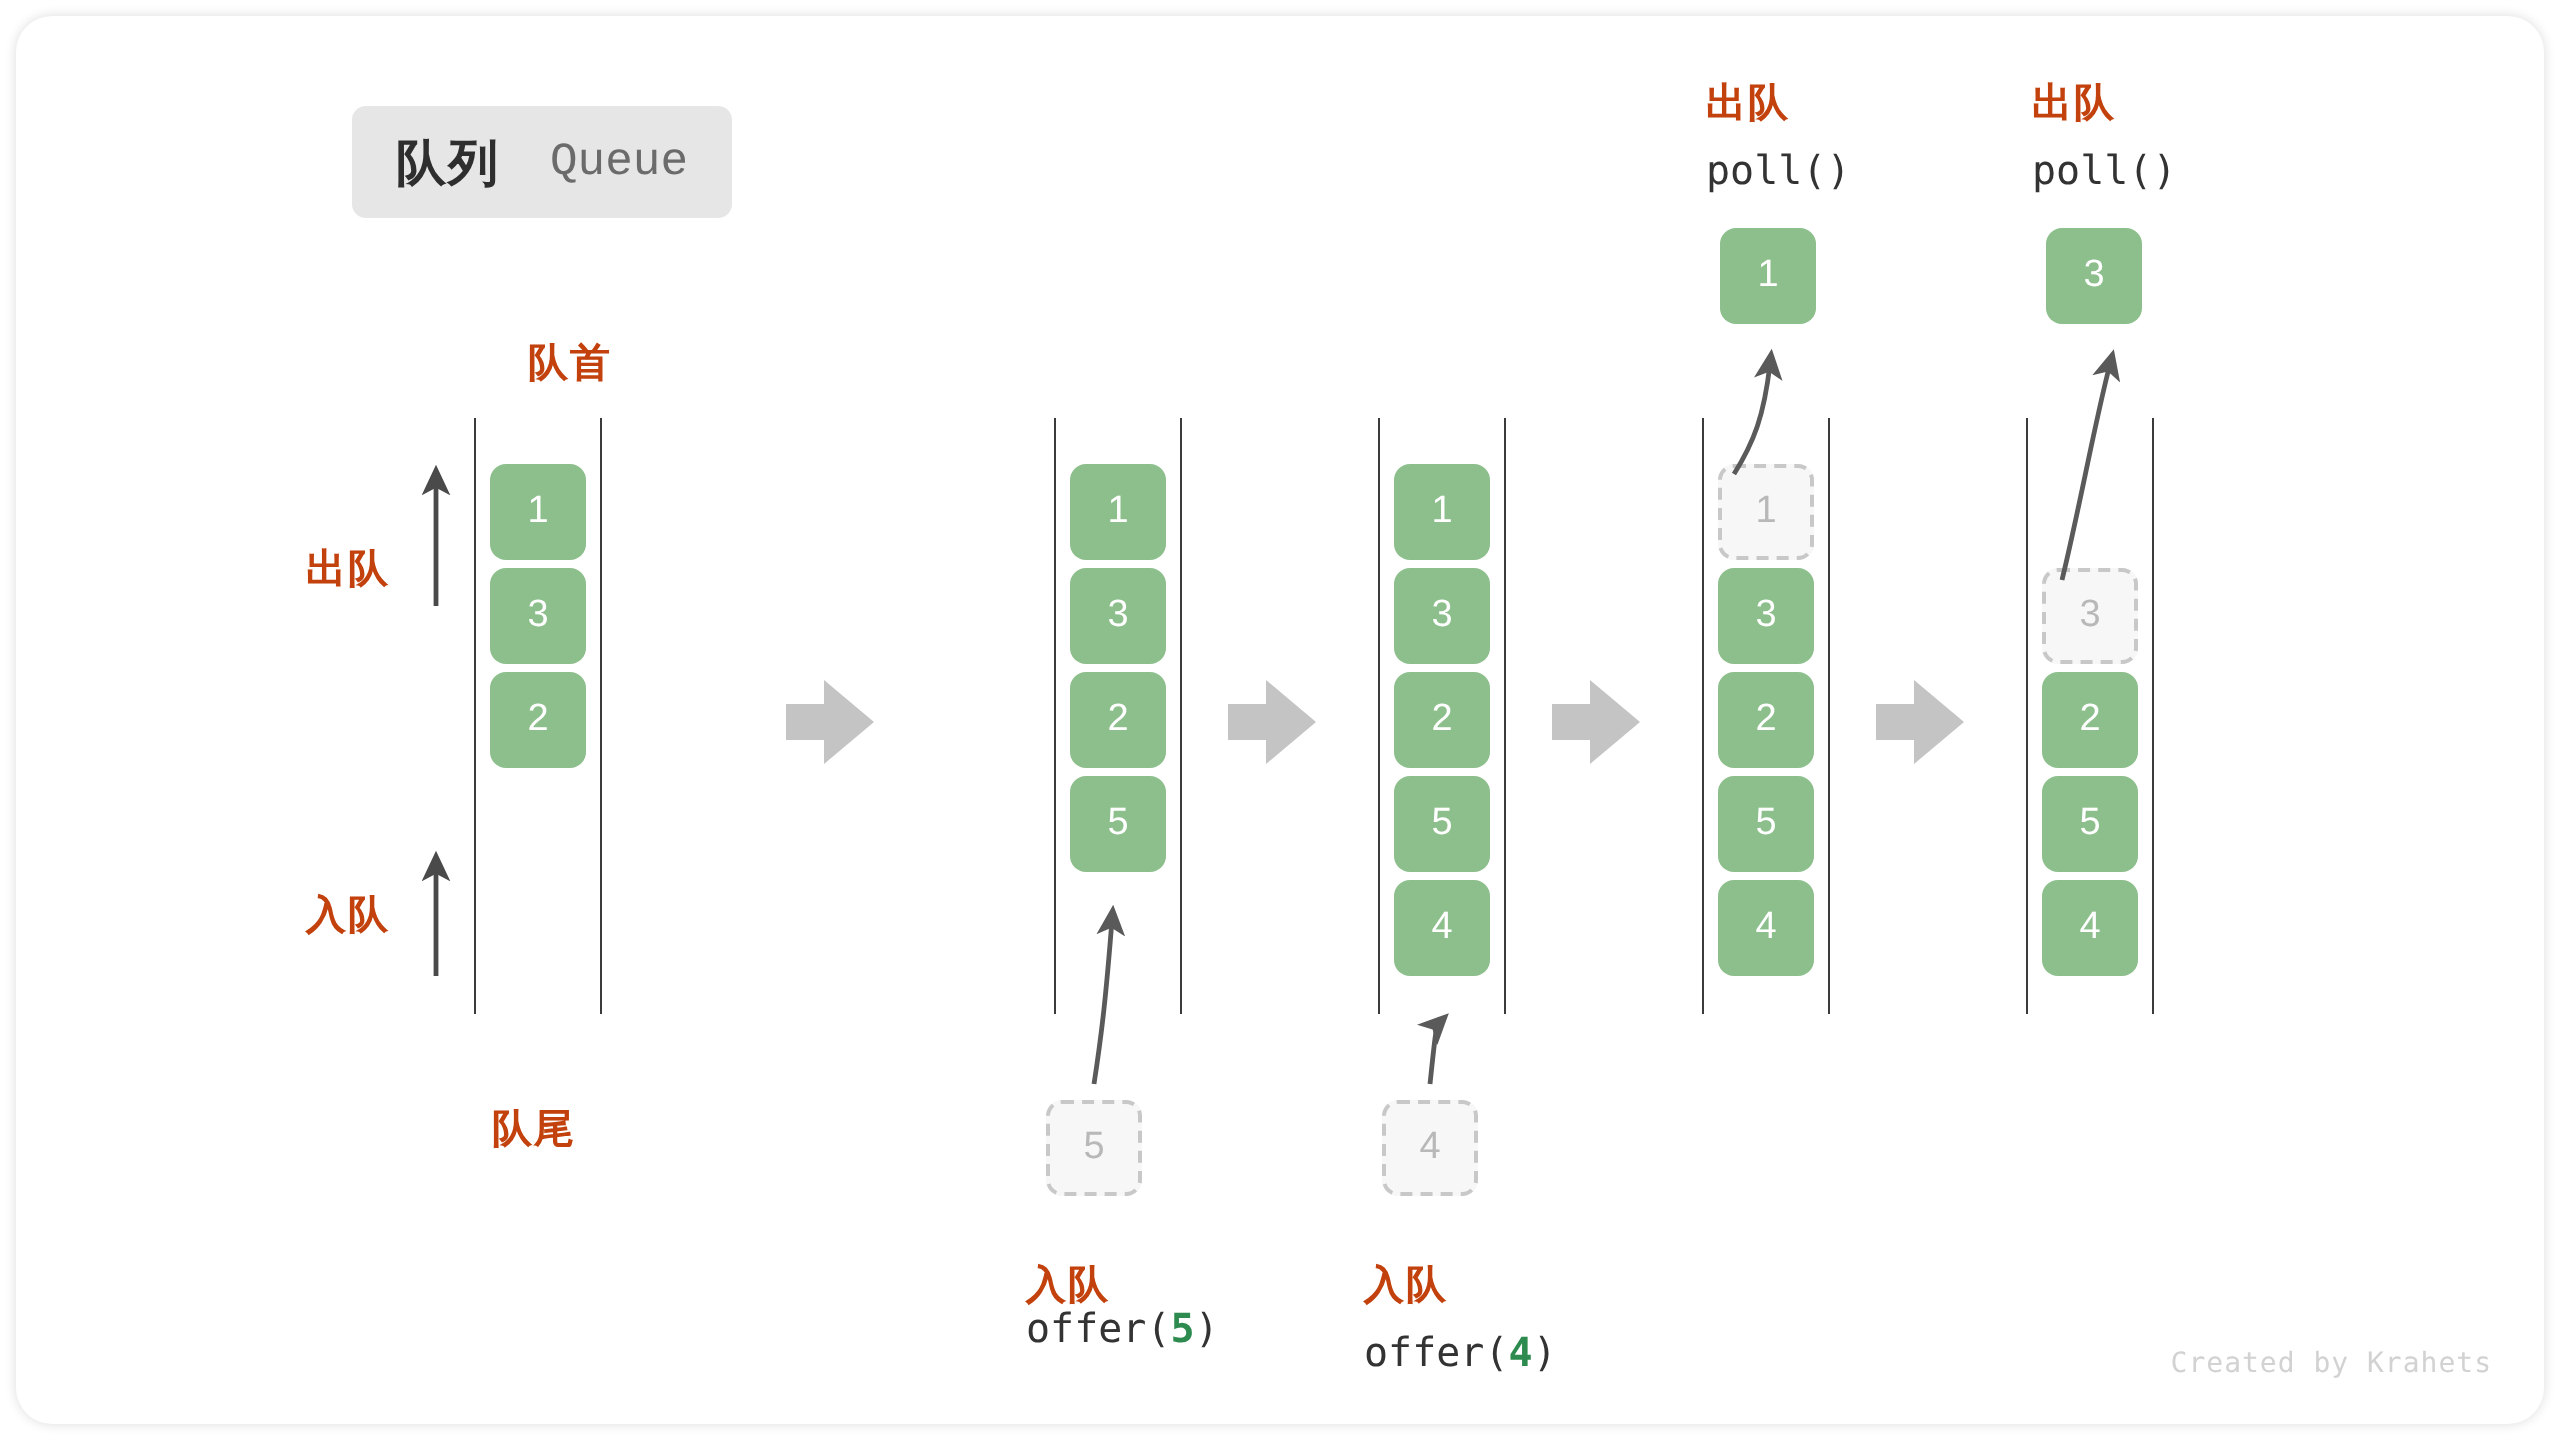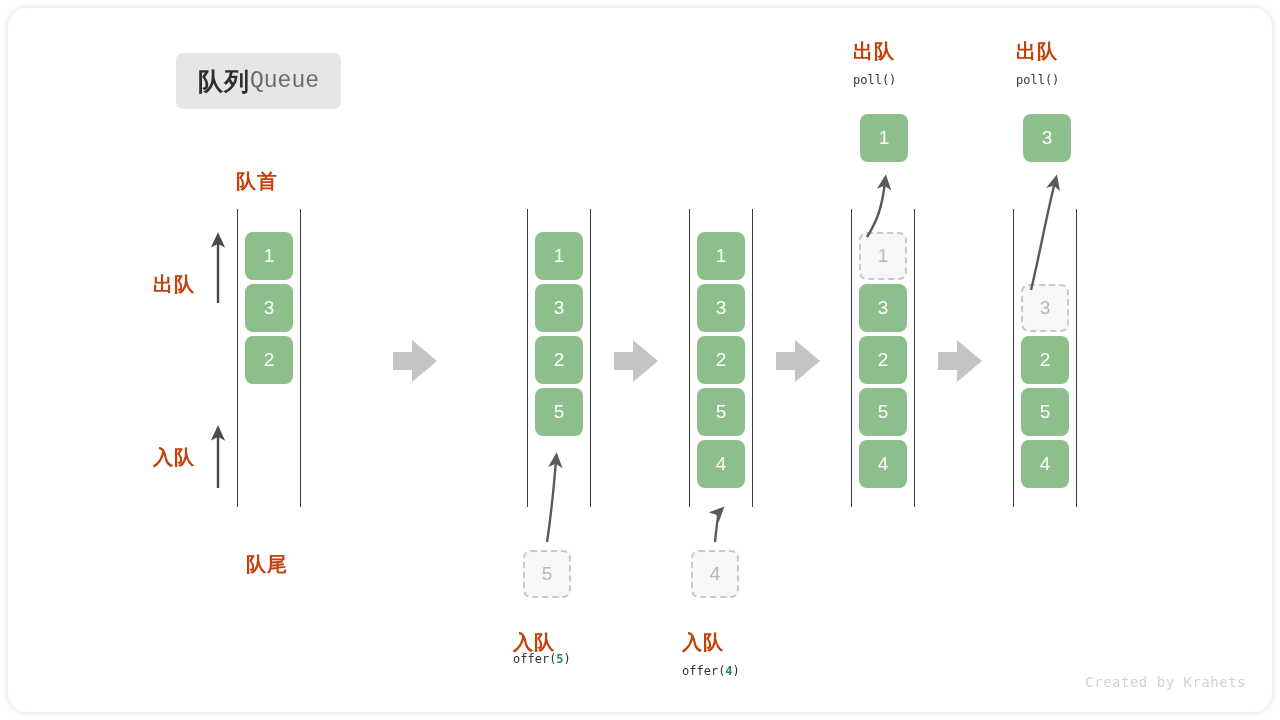"队列" #title-badge { gap: 0 -> 25px }
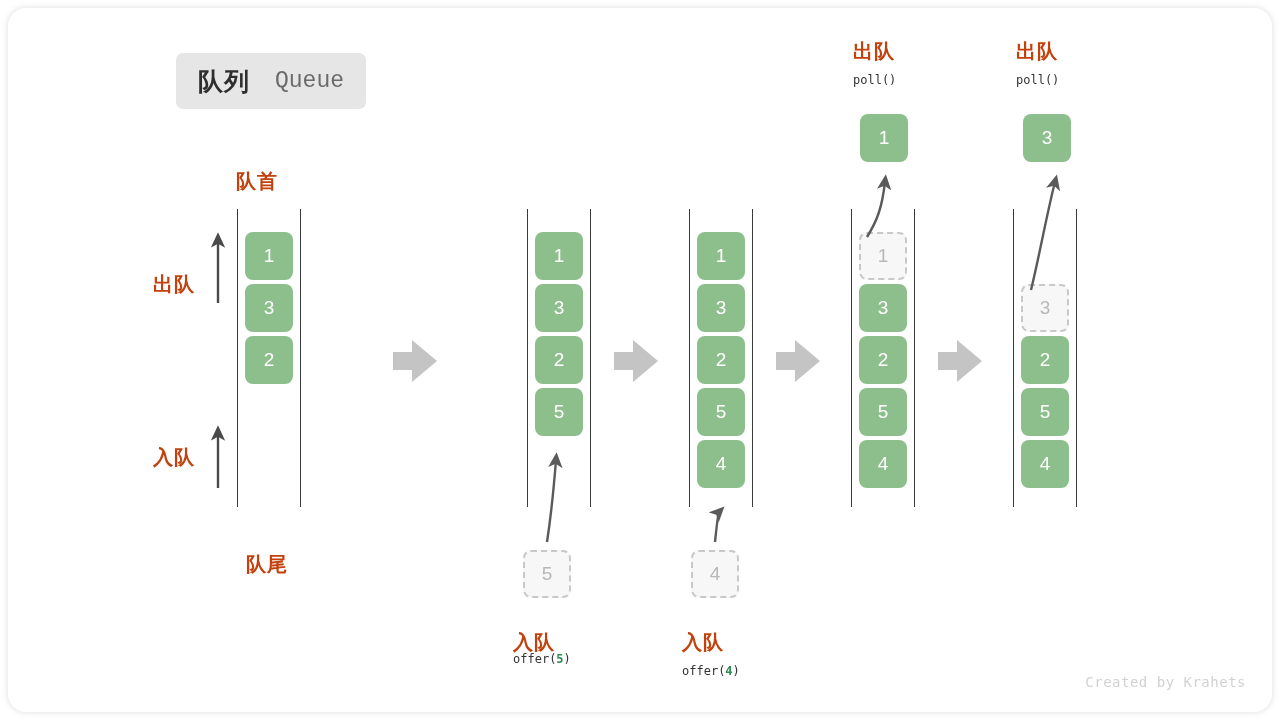"poll()" .mono-label { font-size: 12px -> 20px }
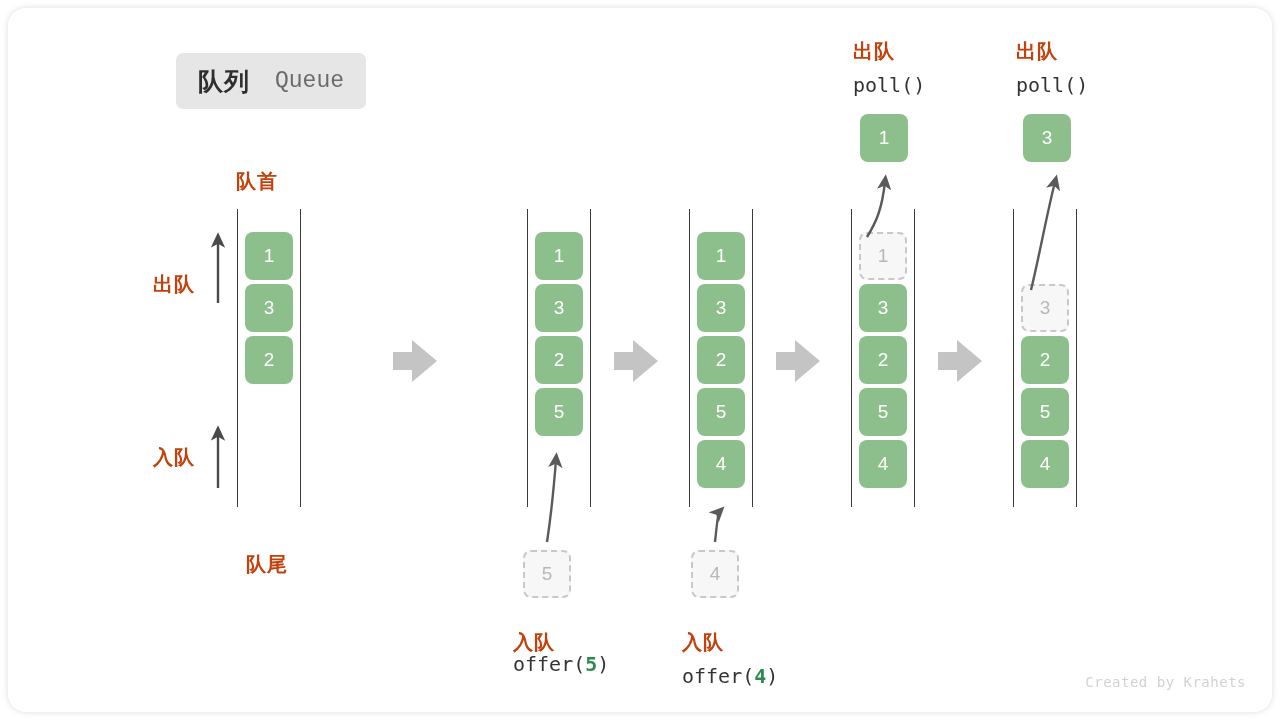"队首" div.cn-label { left: 228px -> 256px }
